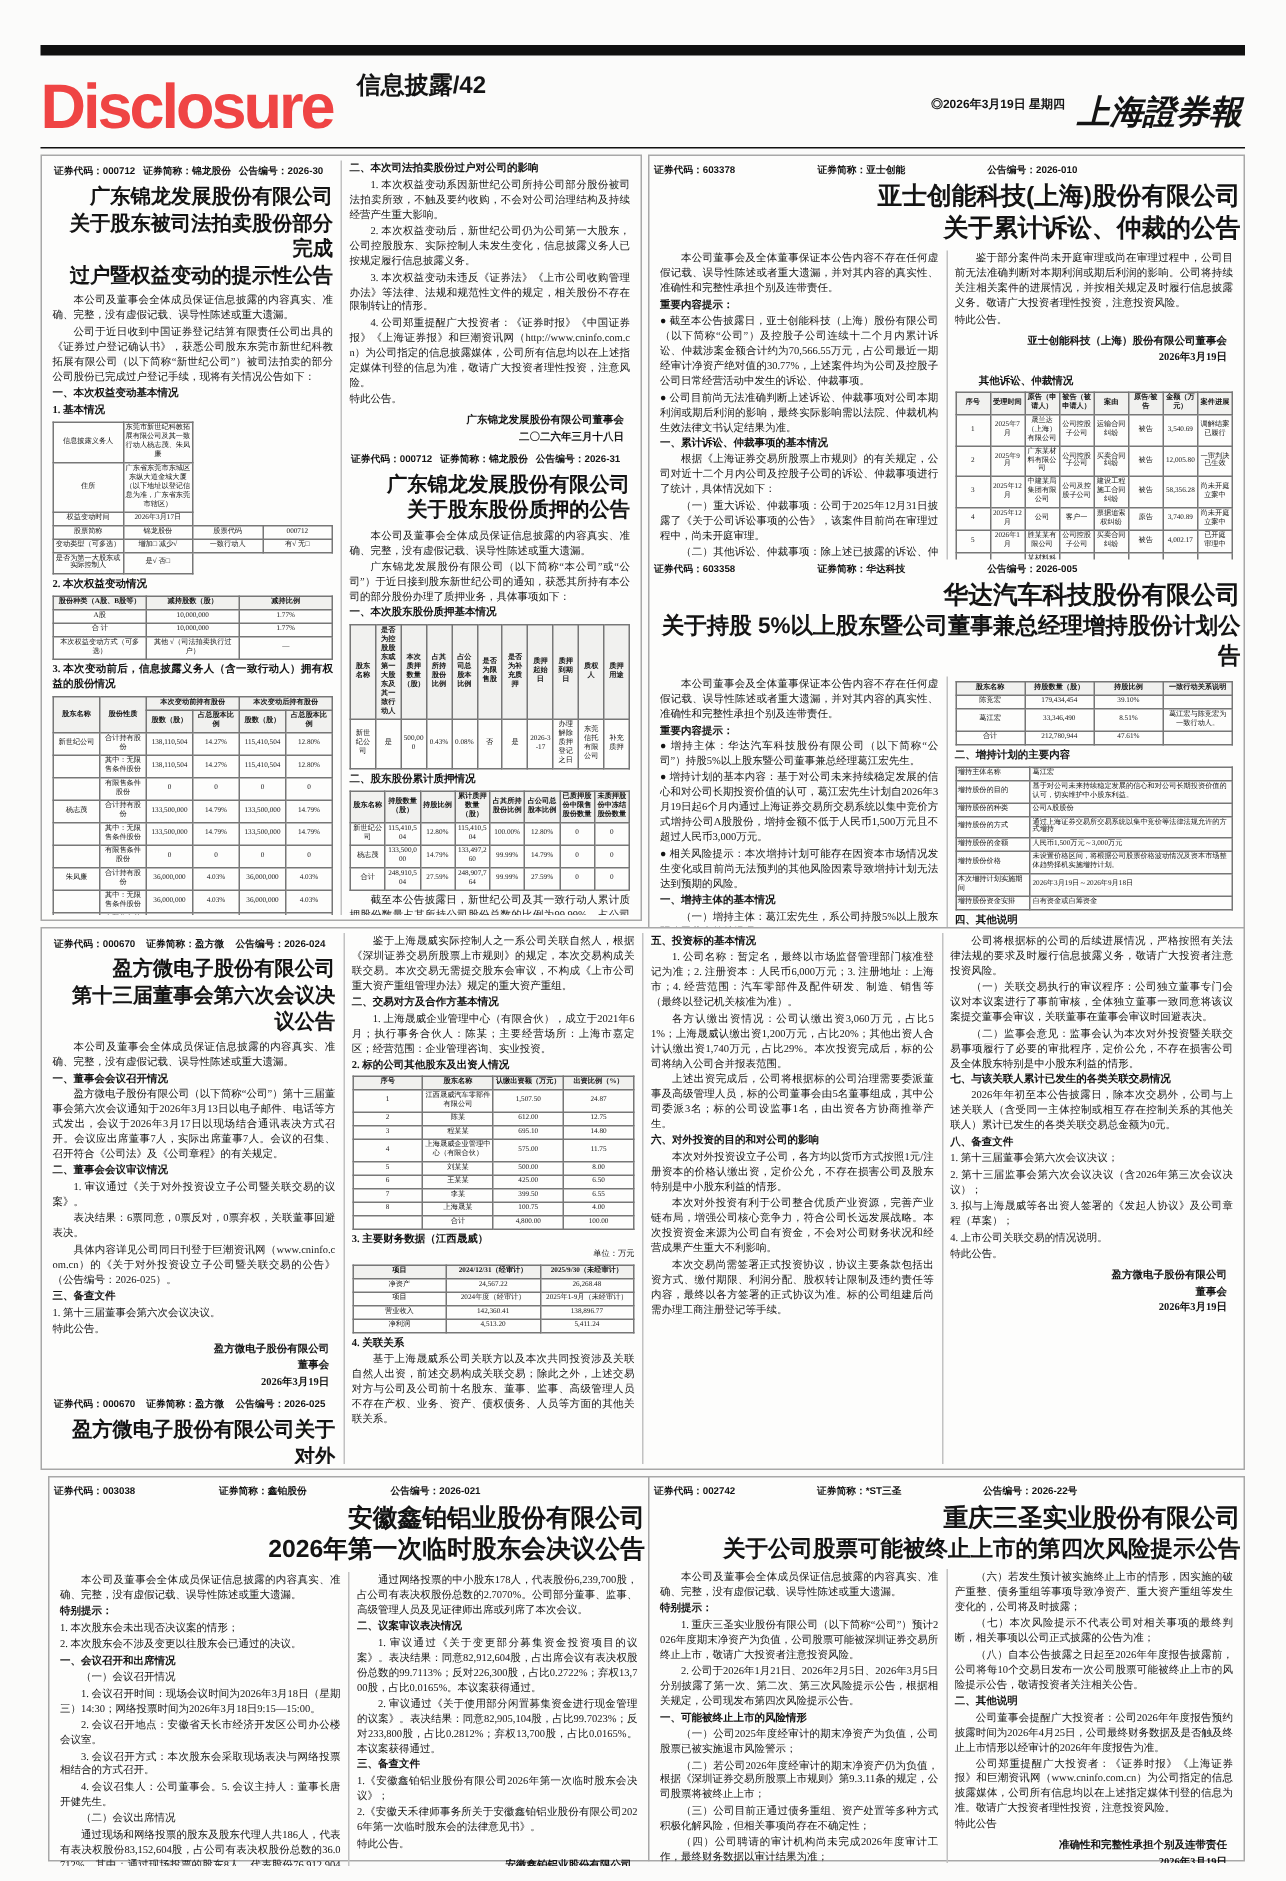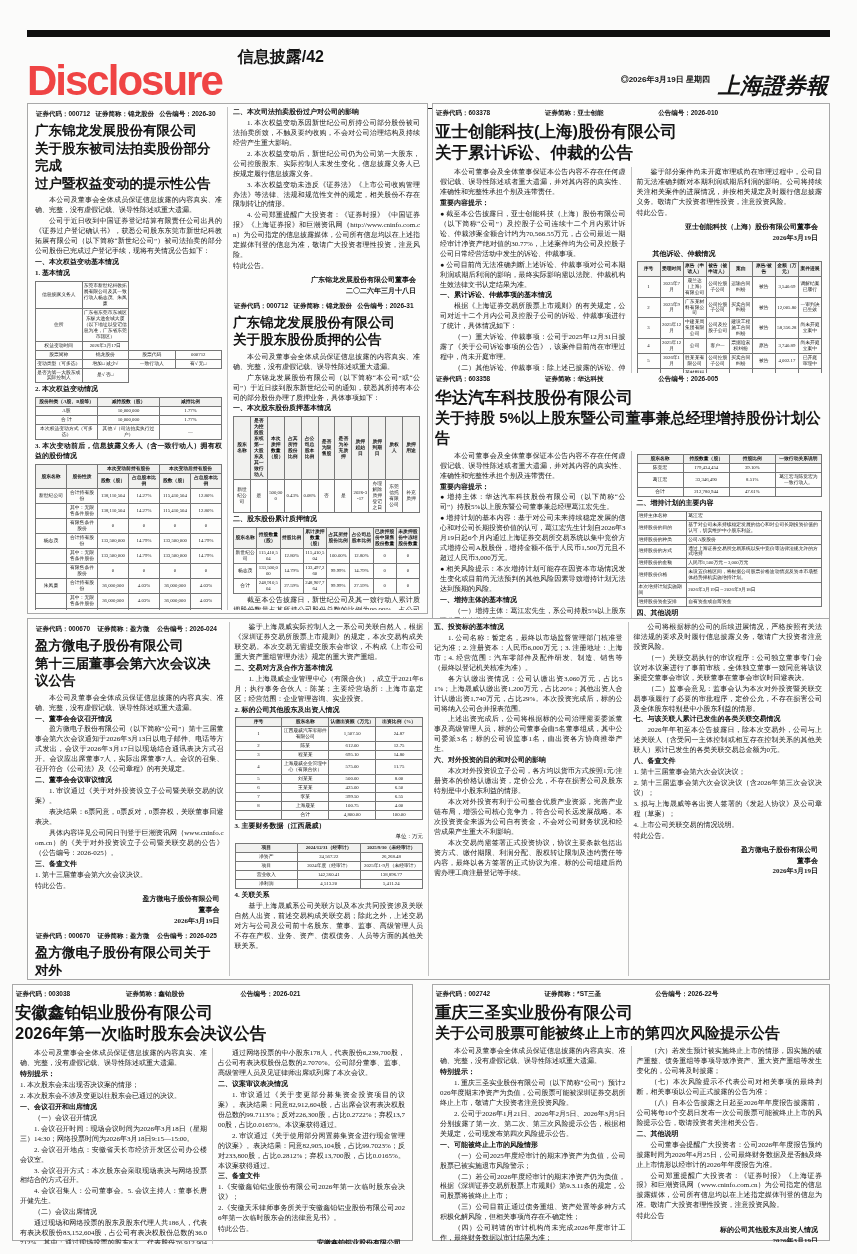"信息披露/42" .section { margin-bottom: 32px -> 22px }
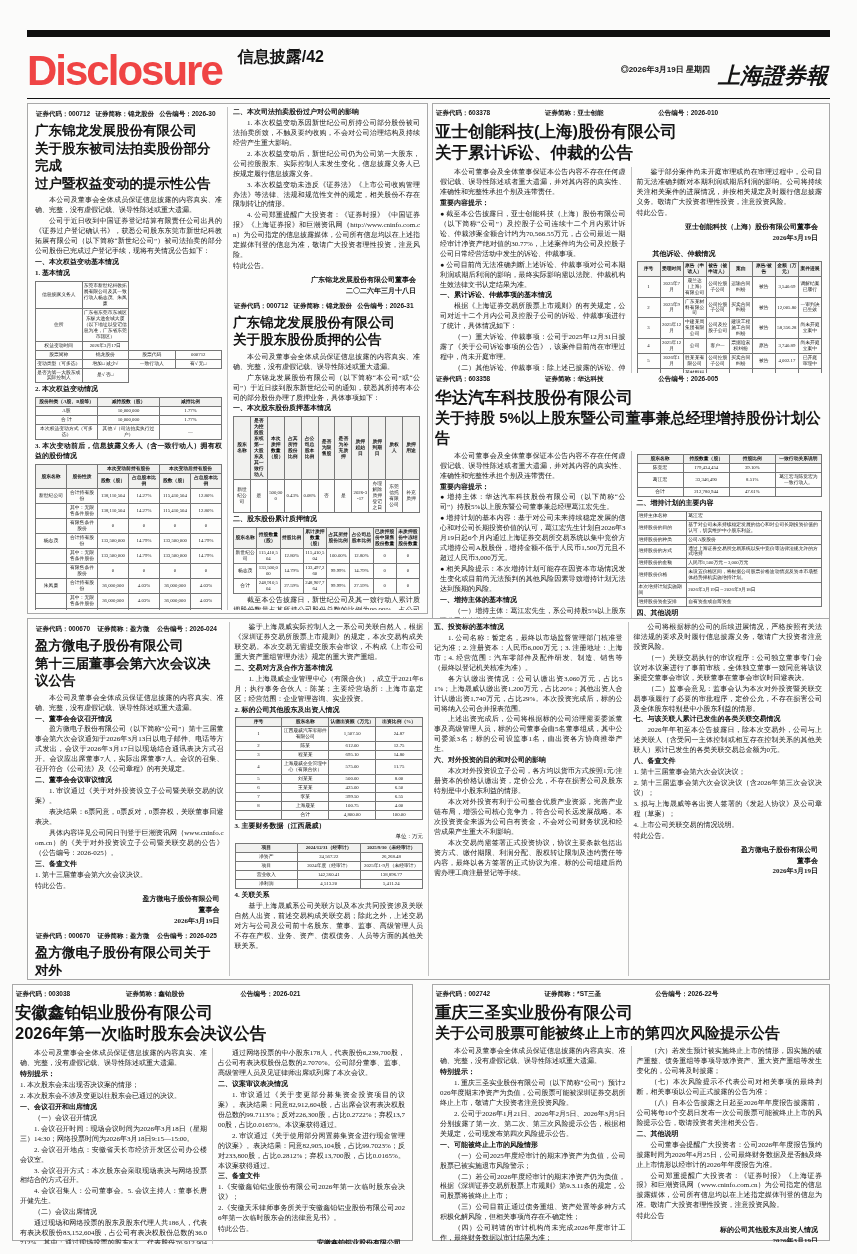"广东锦龙发展股份有限公司" .titleblk { text-align: left -> right }
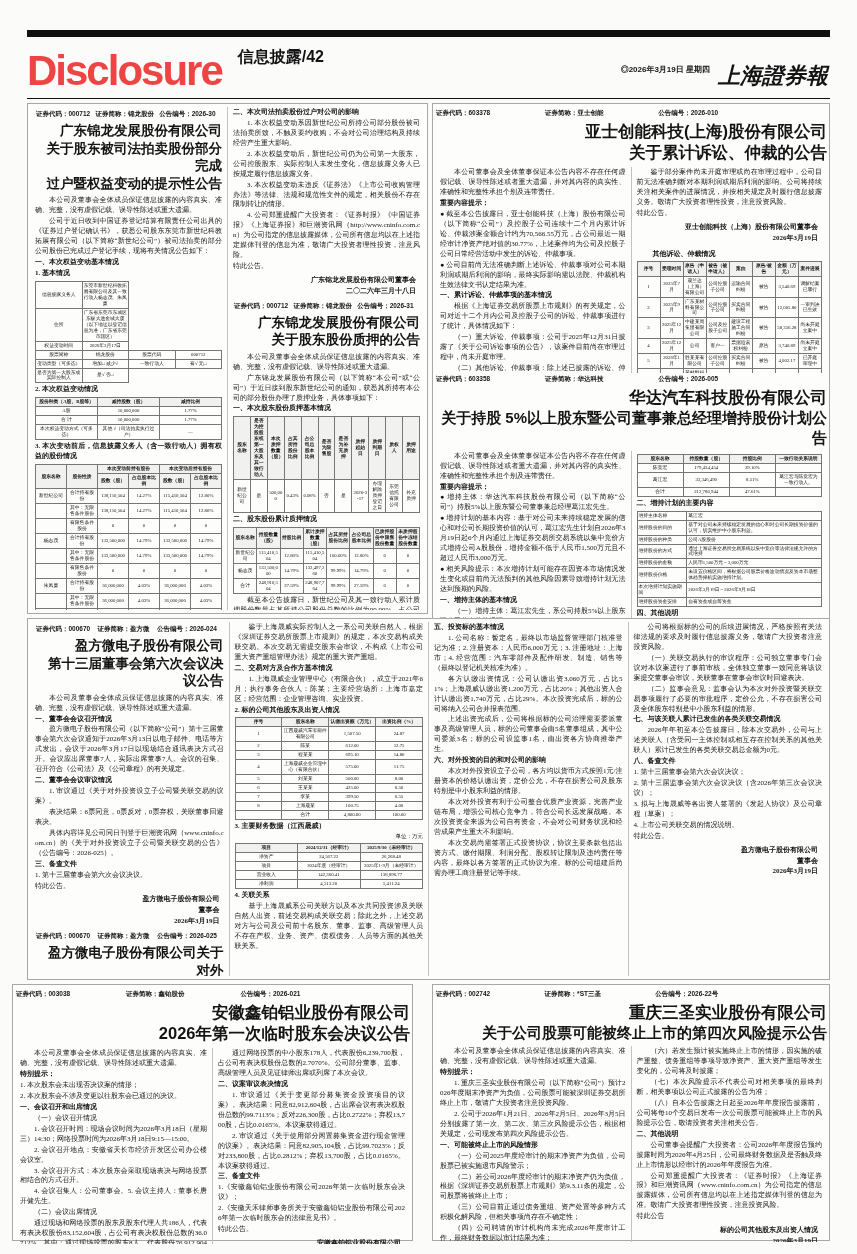"安徽鑫铂铝业股份有限公司" div.box { left: 12px -> 32px }
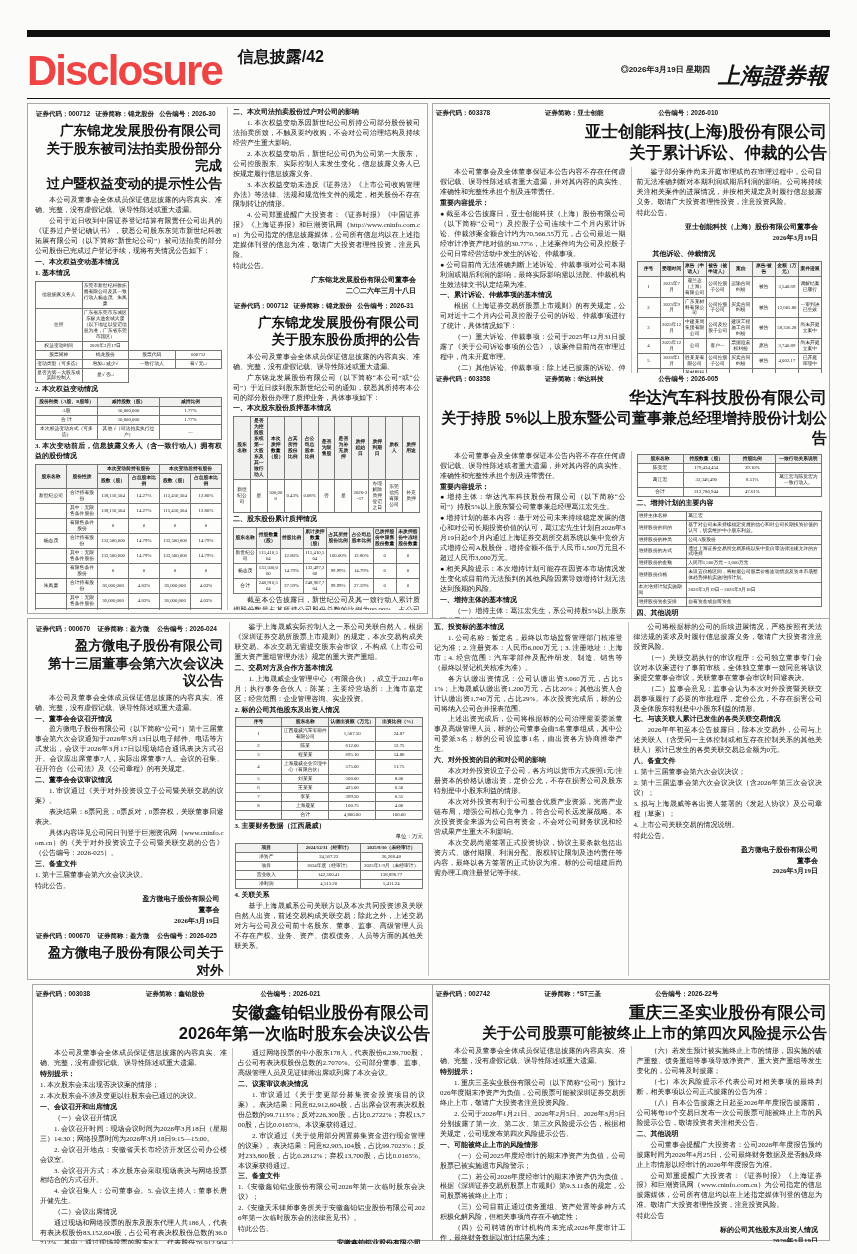"标的公司其他股东及出资人情况" div.sl { text: 标的公司其他股东及出资人情况 -> 准确性和完整性承担个别及连带责任 }
